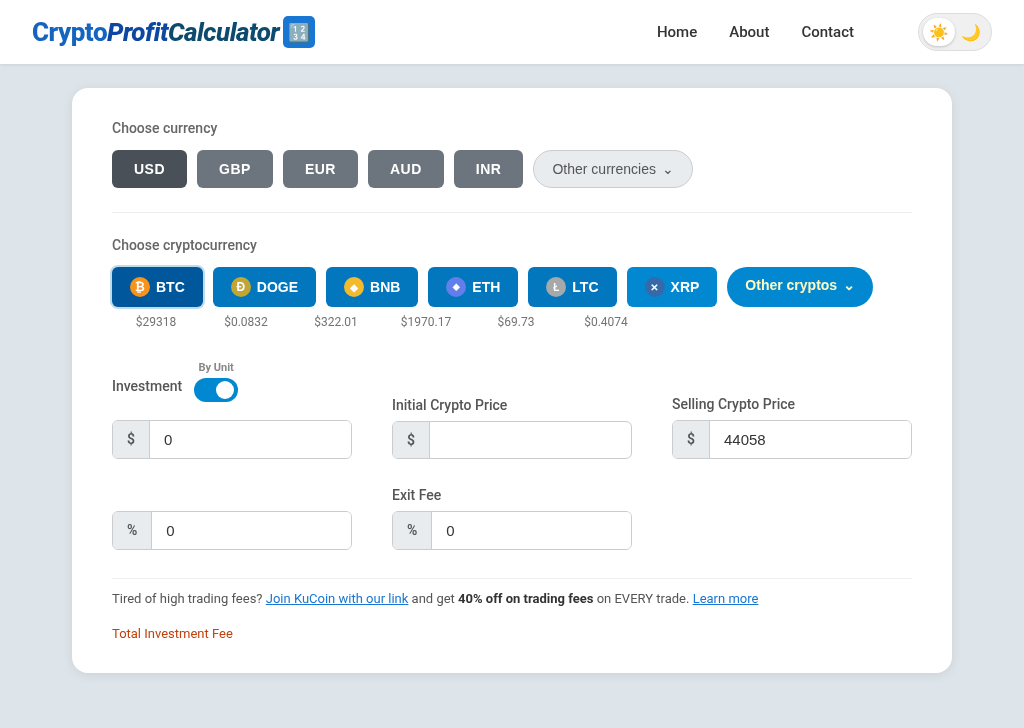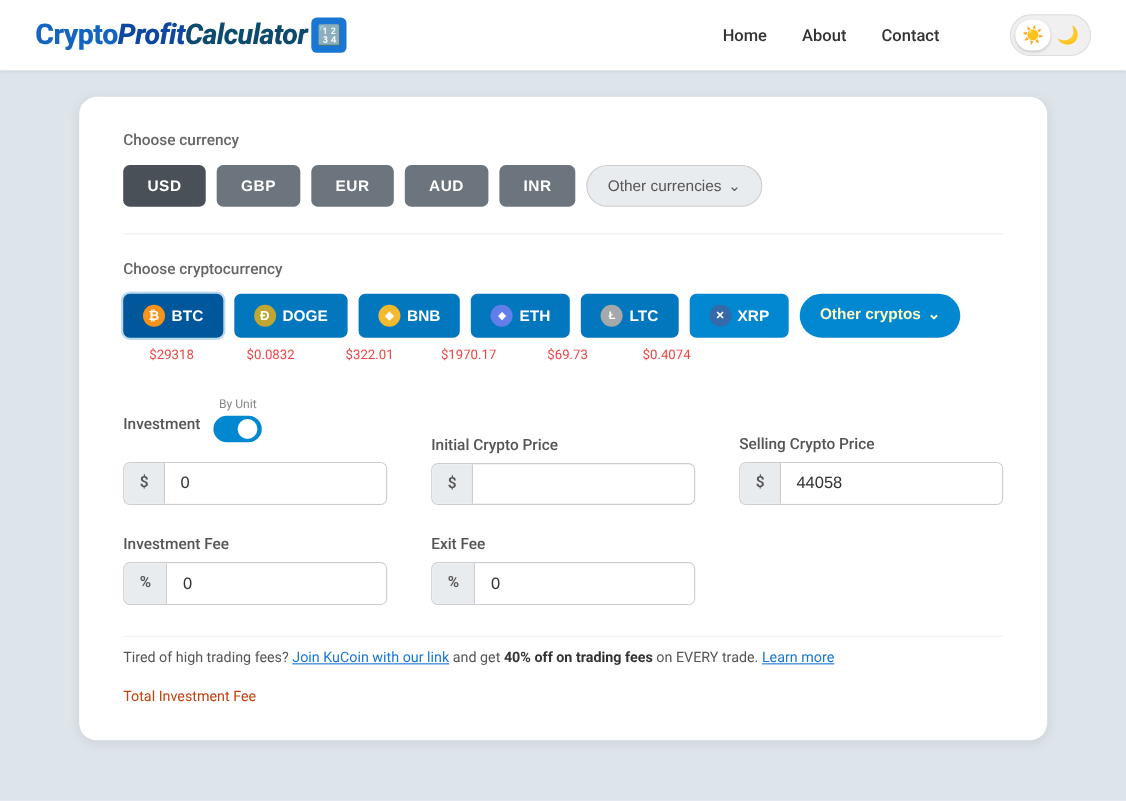"$29318" .crypto-price-item { color: #ef4444 -> #737373 }
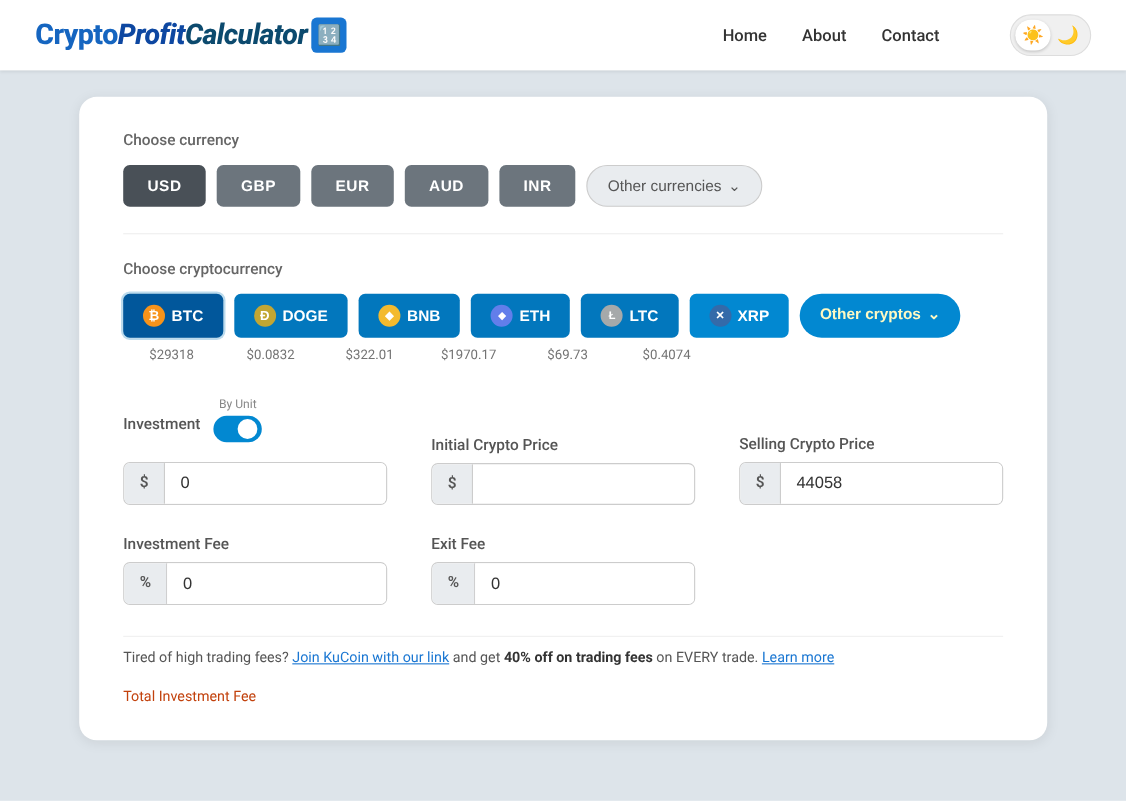"By Unit" .toggle-container { font-weight: none -> bold }
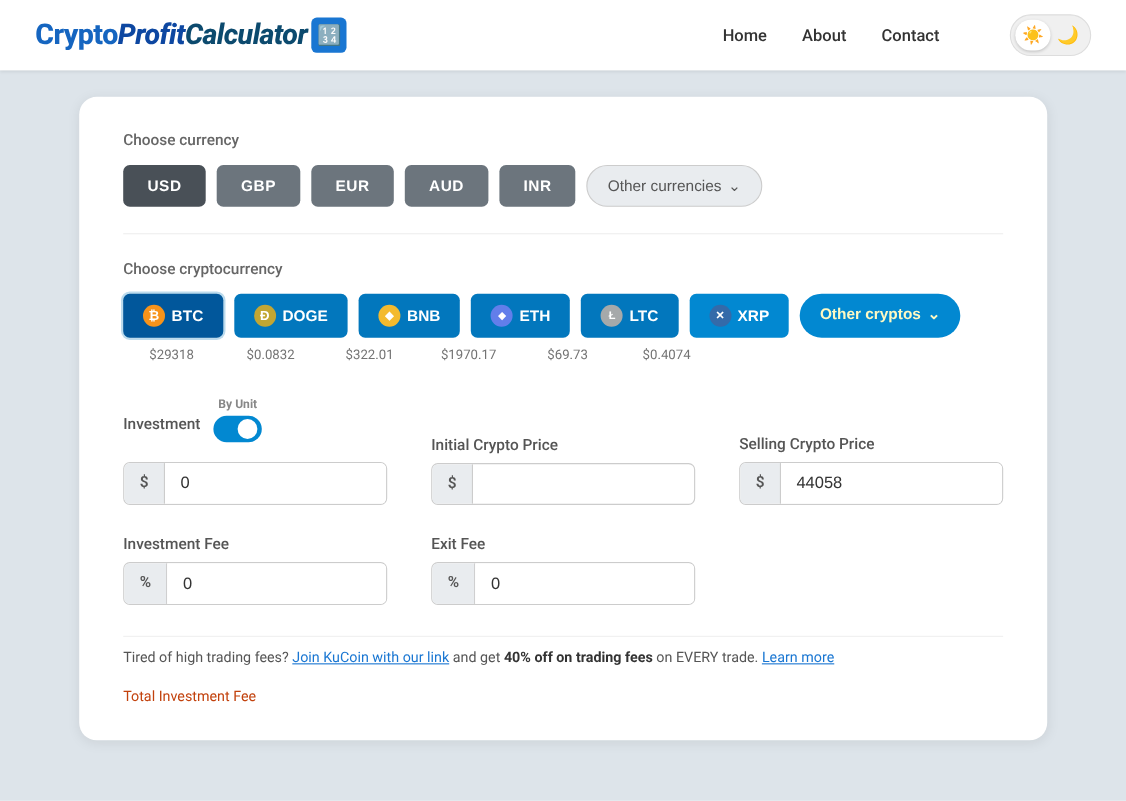"Investment Fee" span.input-label { html: <span>Investment Fee</span> -> none }
